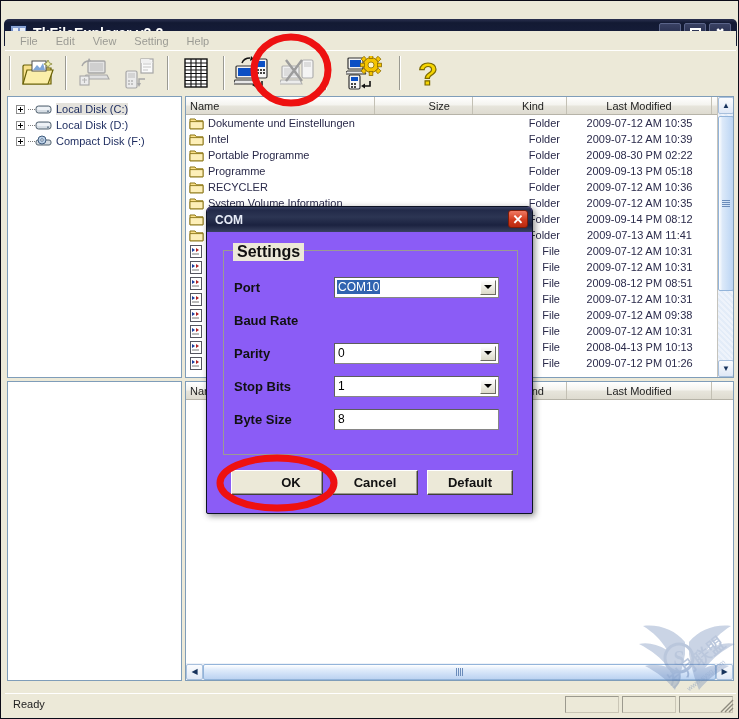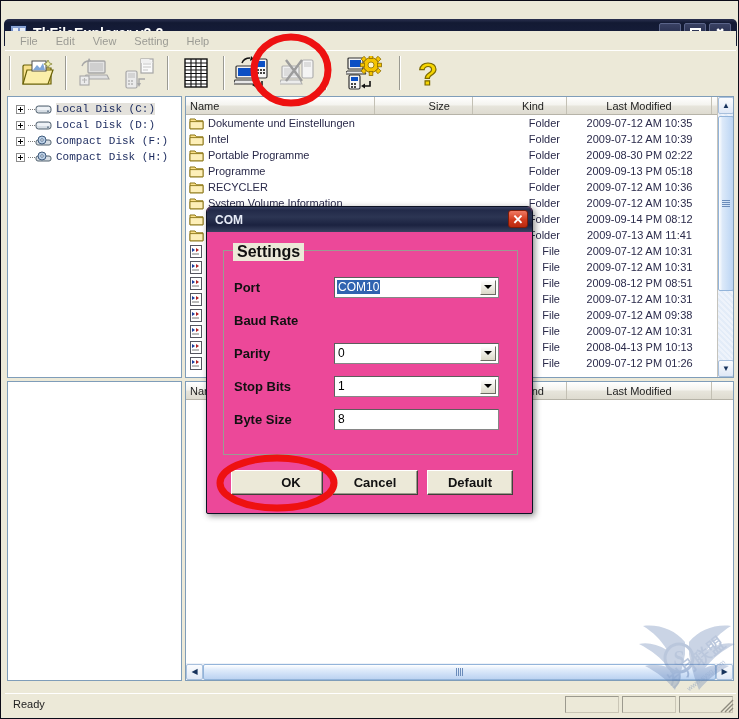"Local Disk (C:)" .tree-row { font-family: Liberation Mono, monospace -> none }
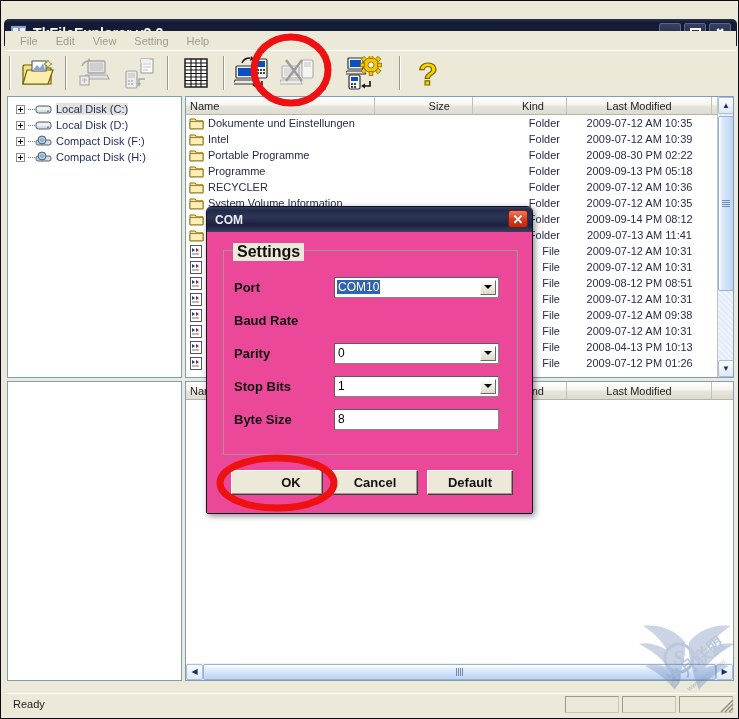"Compact Disk (H:)" div.tree-row { html: <div> <div></div> <div></div> <span> <svg> <rect></rect> <circle></circle> <circle></circle> </svg> </span> <span>Compact Disk (H:)</span> </div> -> none }
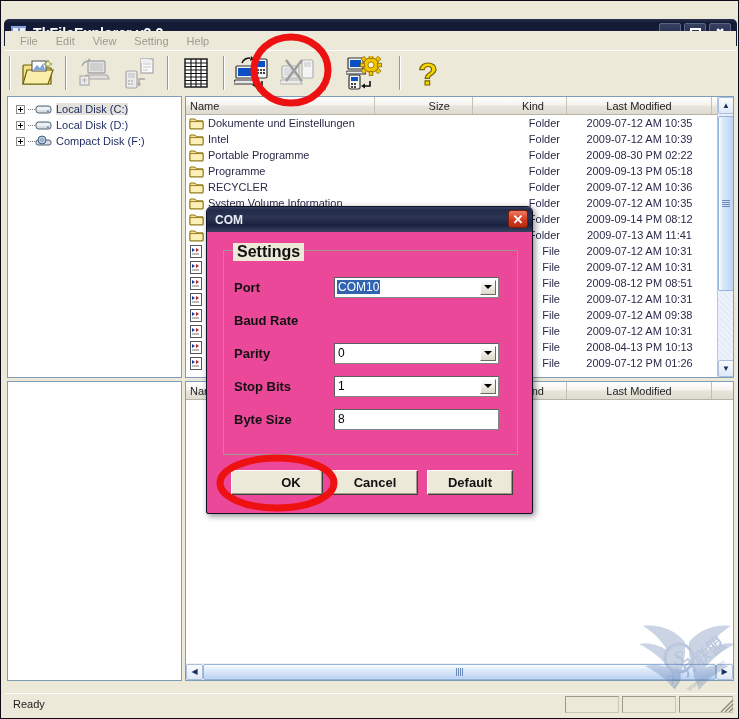"COM" #dialog { background: #ec4899 -> #8b5cf6 }
